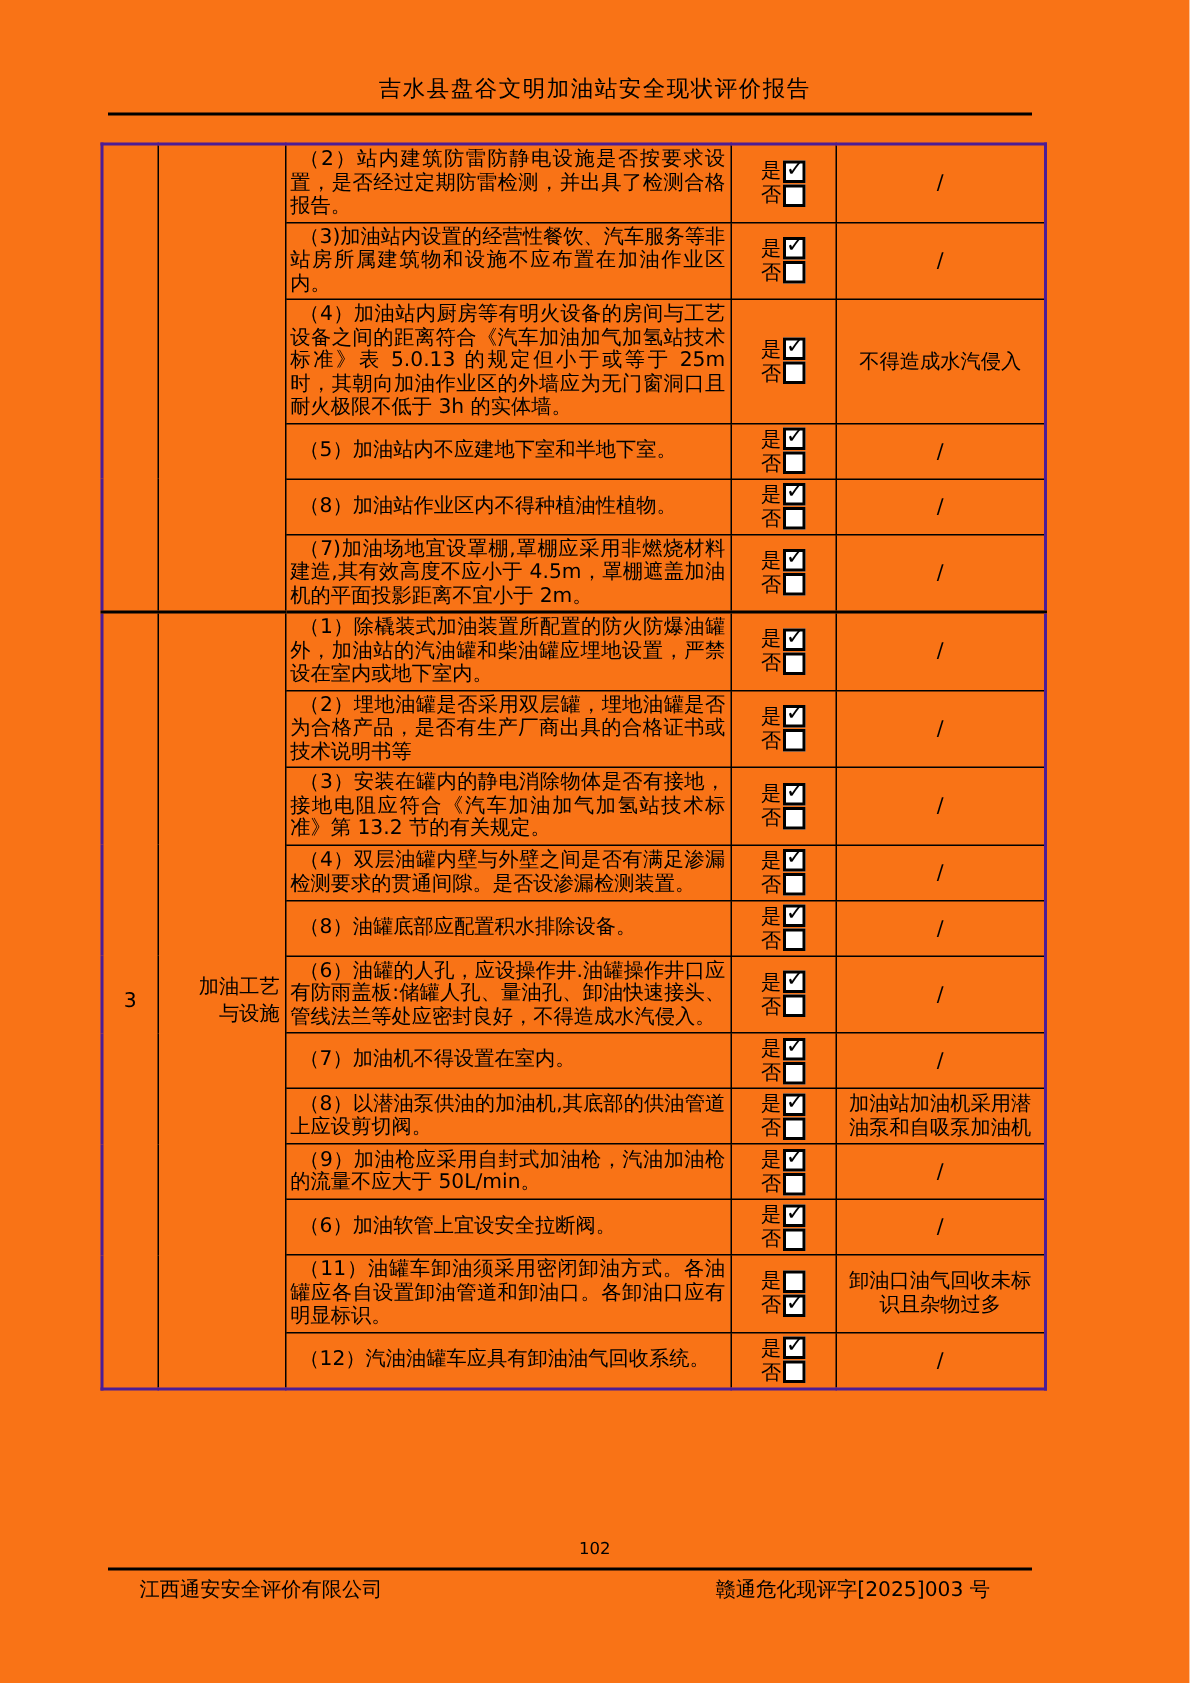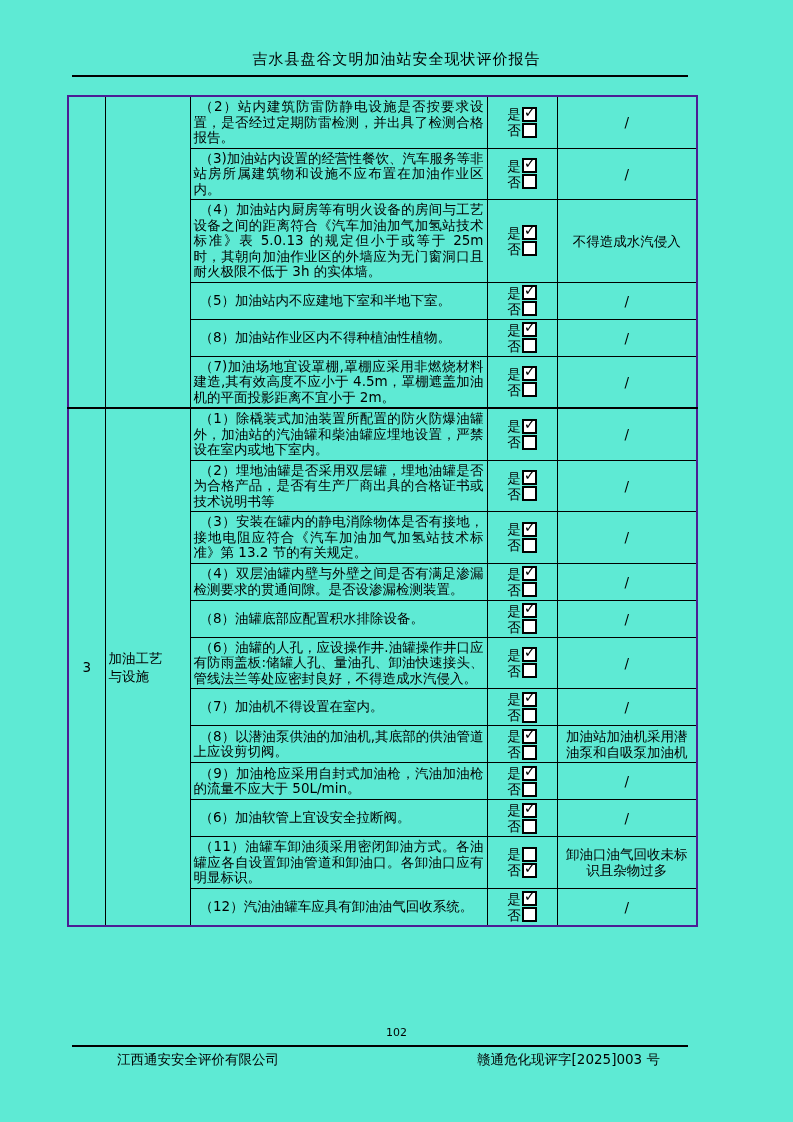"吉水县盘谷文明加油站安全现状评价报告" .page { background: #5eead4 -> #f97316 }
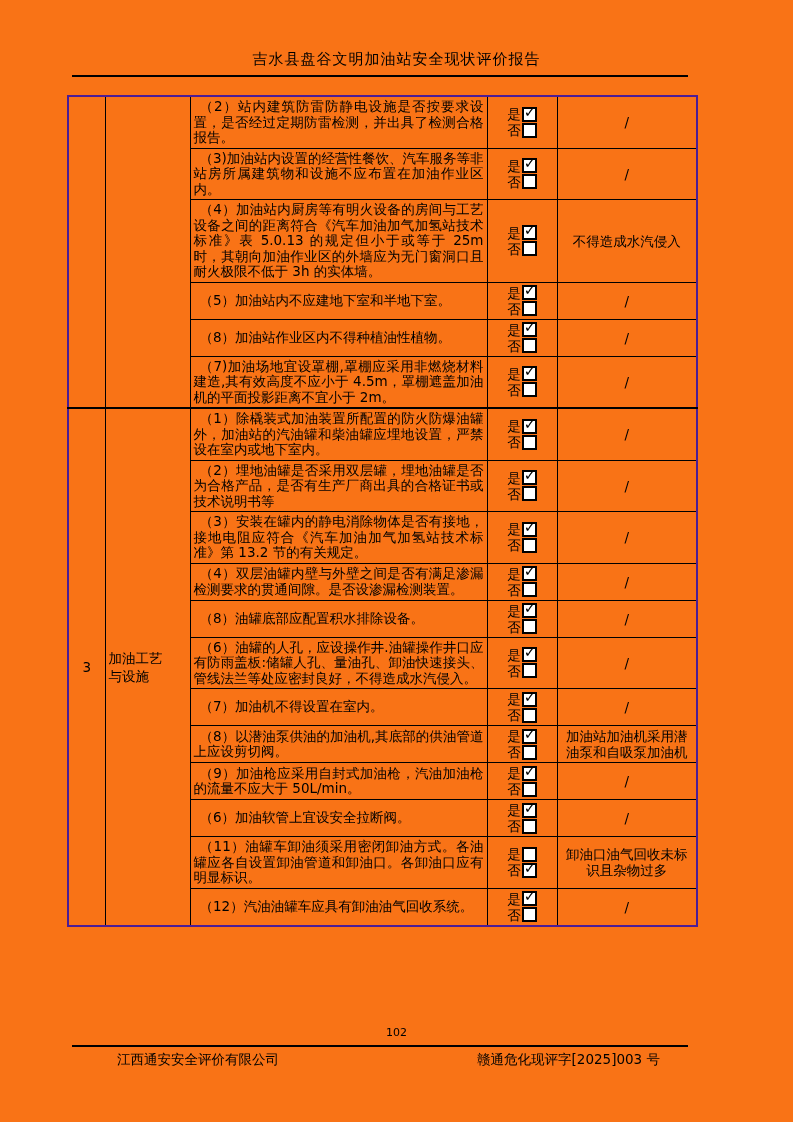"加油工艺" td.col-cat { text-align: left -> right }
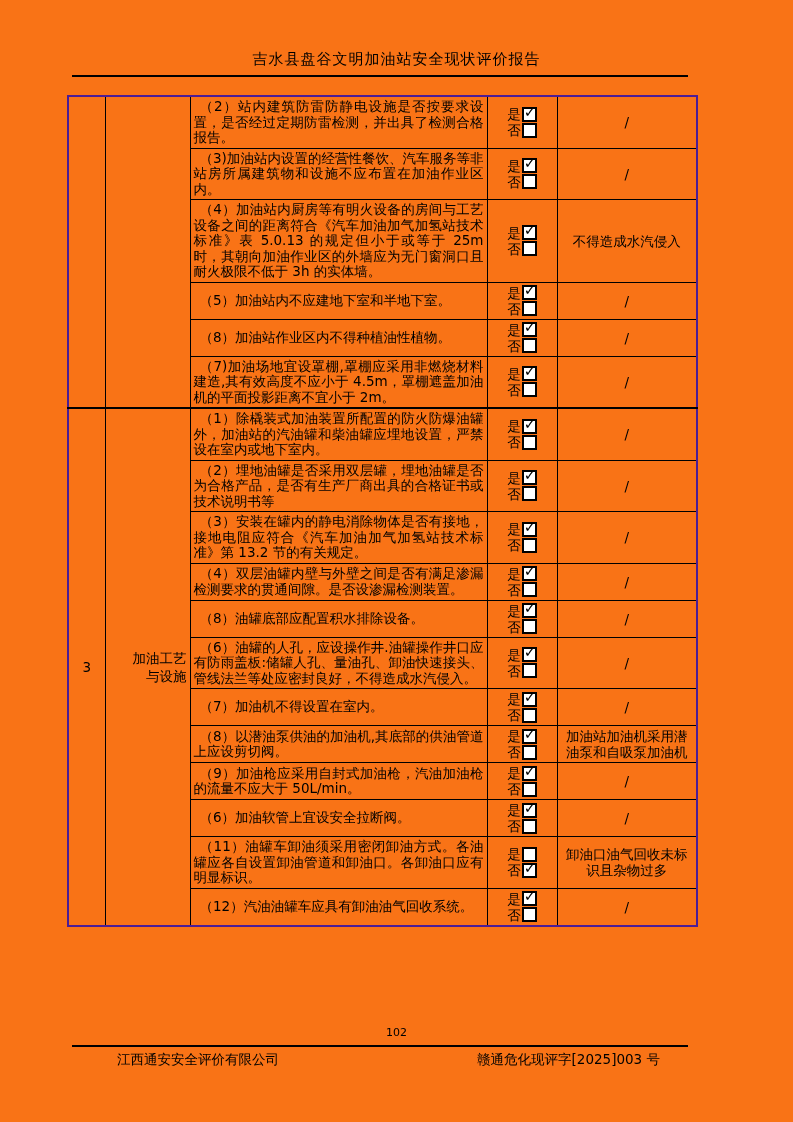"江西通安安全评价有限公司" .footer-row { margin-left: 24px -> none }
